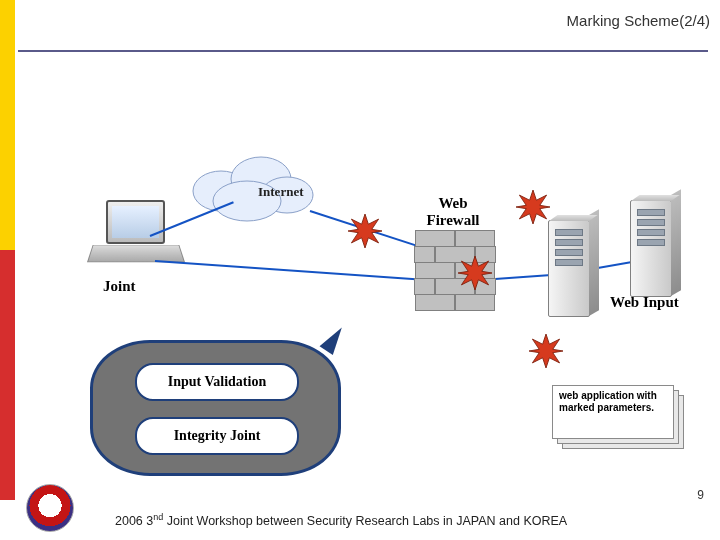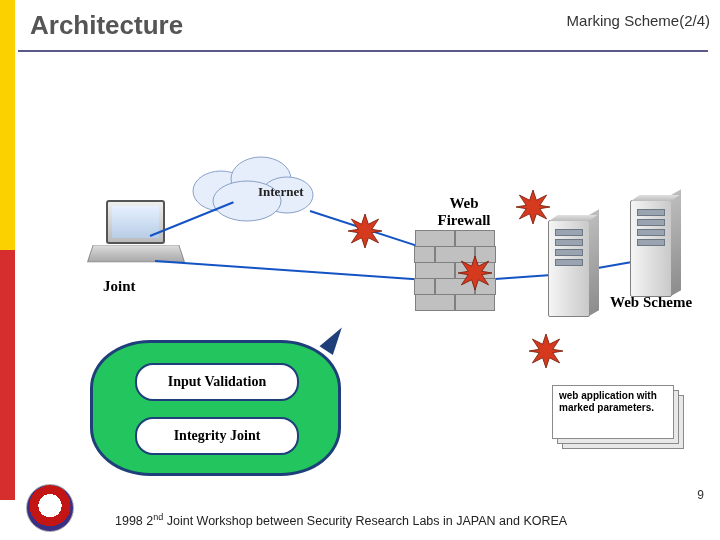"Architecture" div.title { html: <div>Architecture</div> -> none }
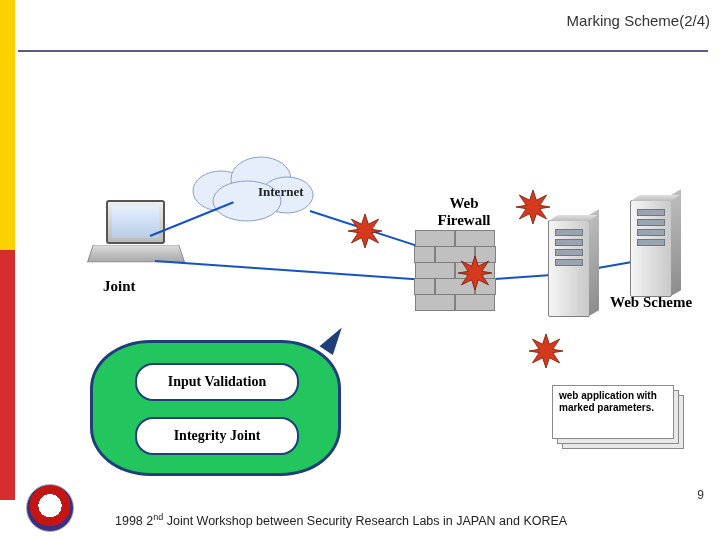"Web Firewall" .label.webfirewall { left: 424px -> 413px }
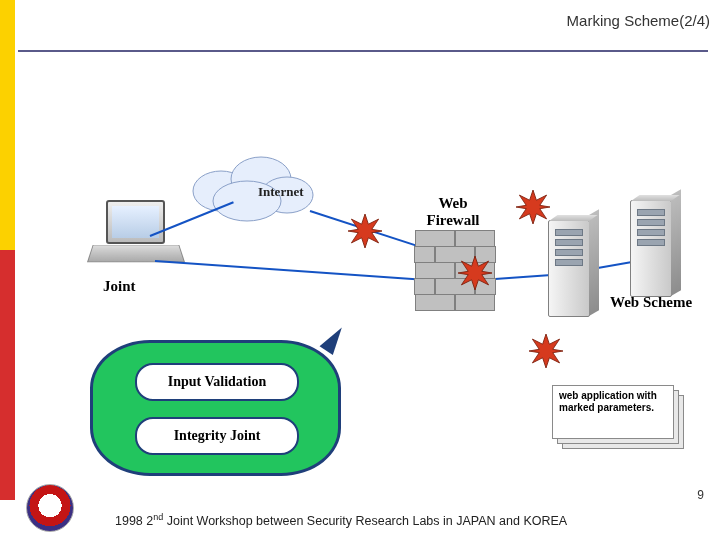"Web Scheme" div.label { text: Scheme -> Input }
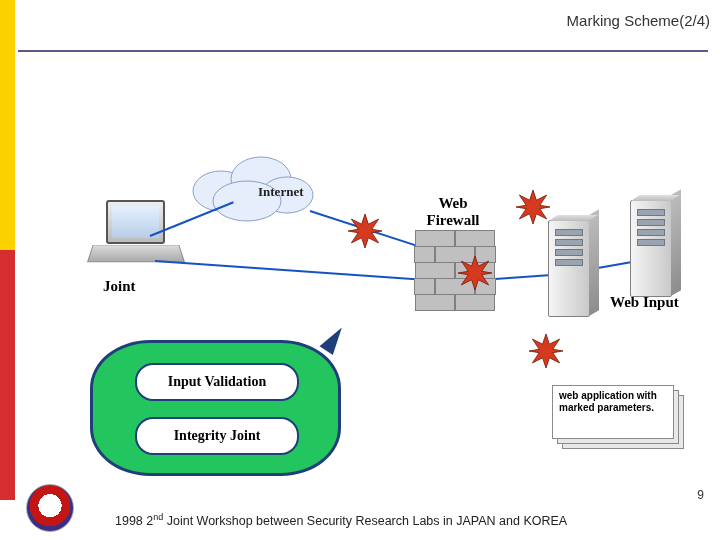"Input Validation" .bubble { background: #22c55e -> #737373 }
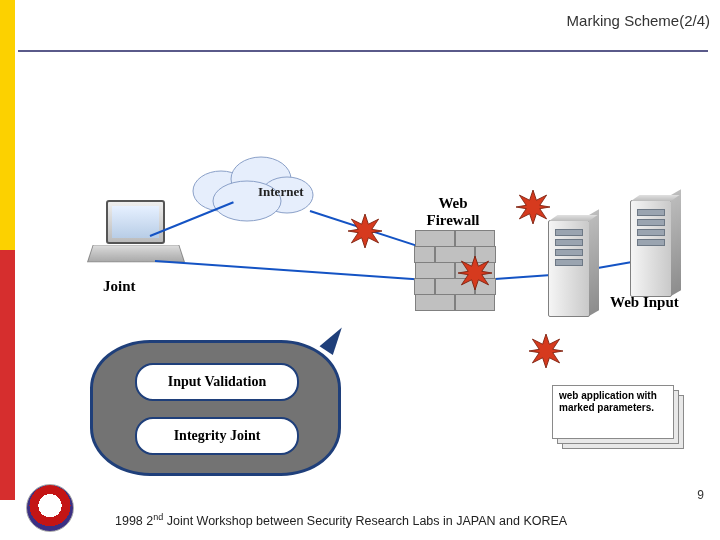"1998 2" span { text: 1998 2 -> 2006 3 }
